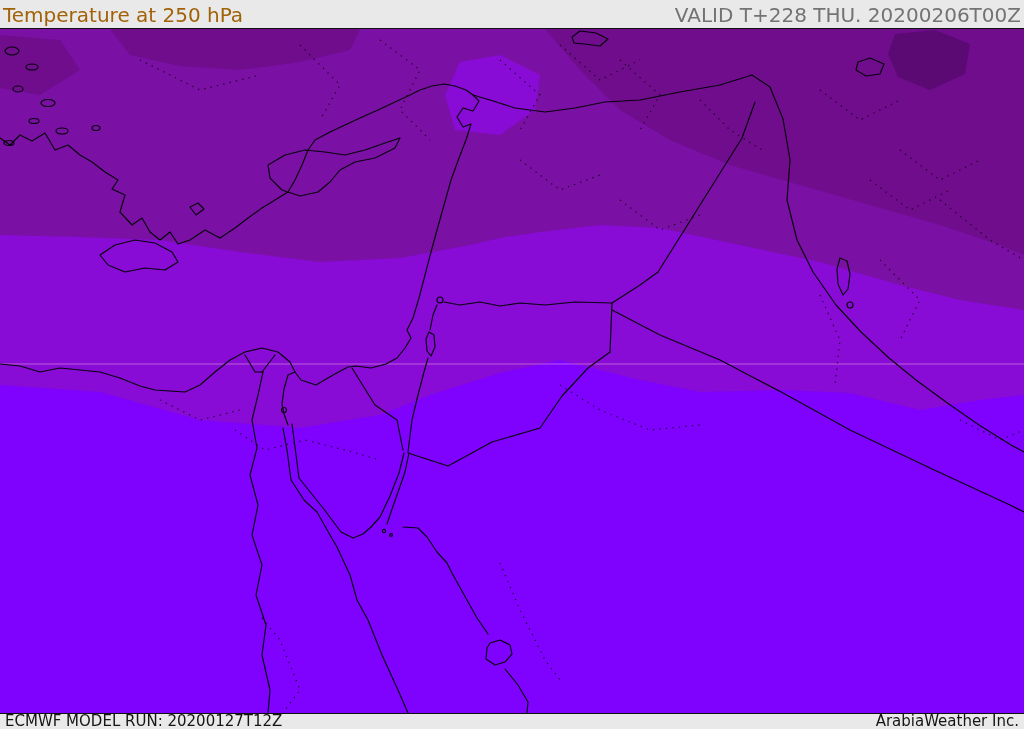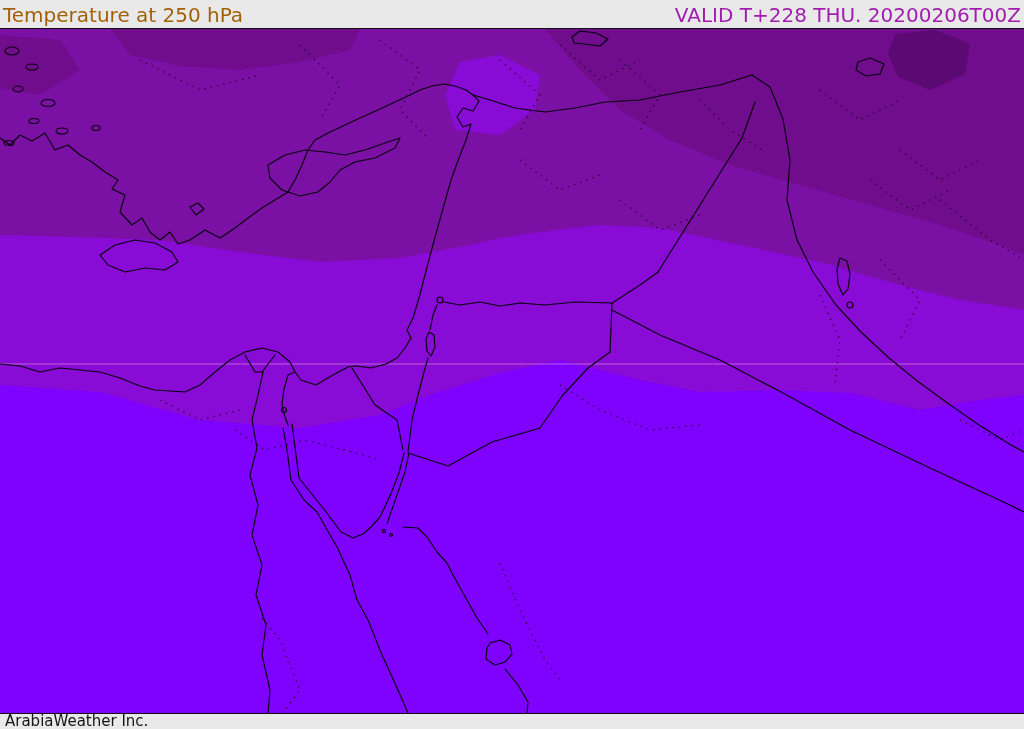"VALID T+228 THU. 20200206T00Z" .titlebar .t-right { color: #a21caf -> #737373 }
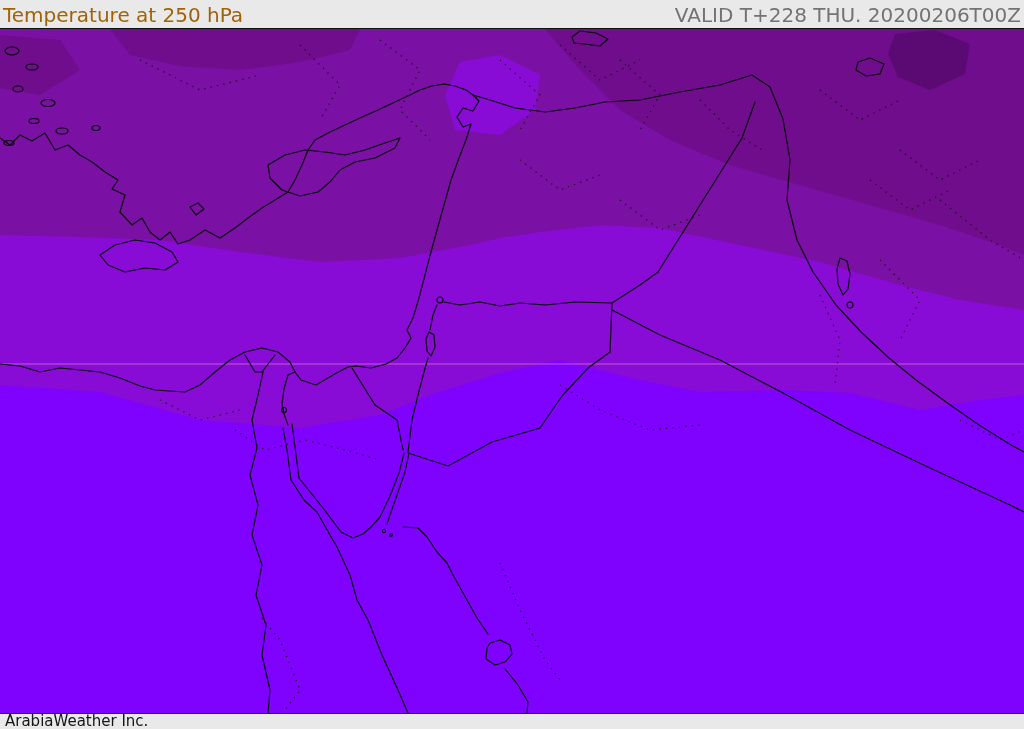"ECMWF MODEL RUN: 20200127T12Z" div.s-left { html: none -> <div>ECMWF MODEL RUN: 20200127T12Z</div> }
